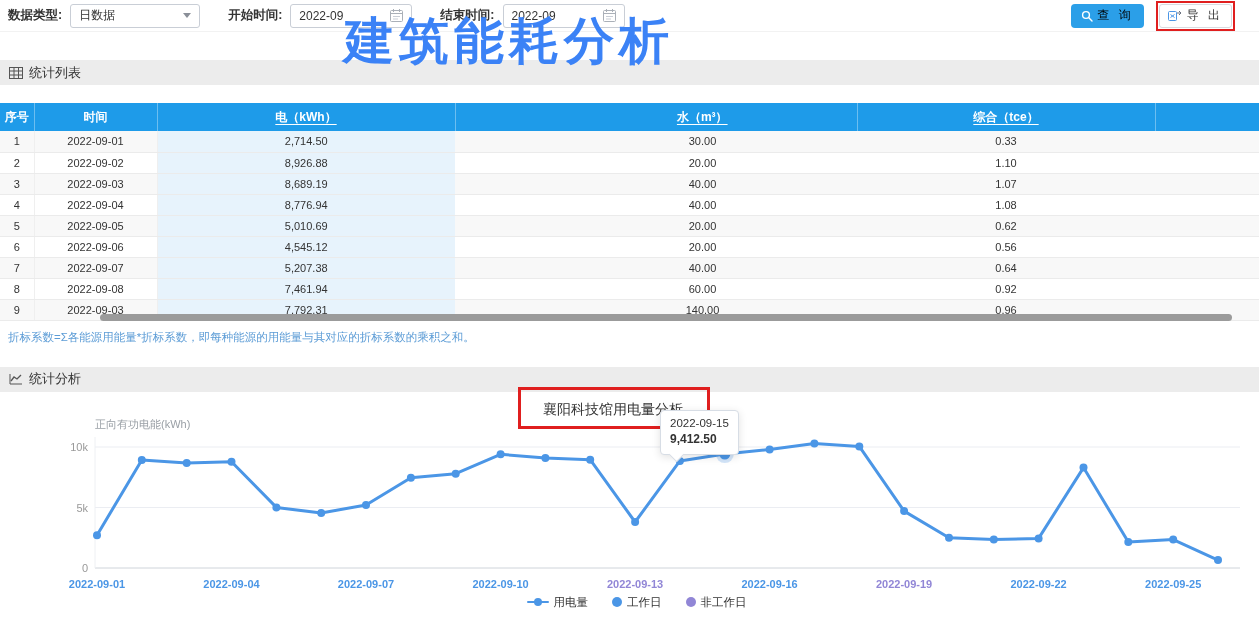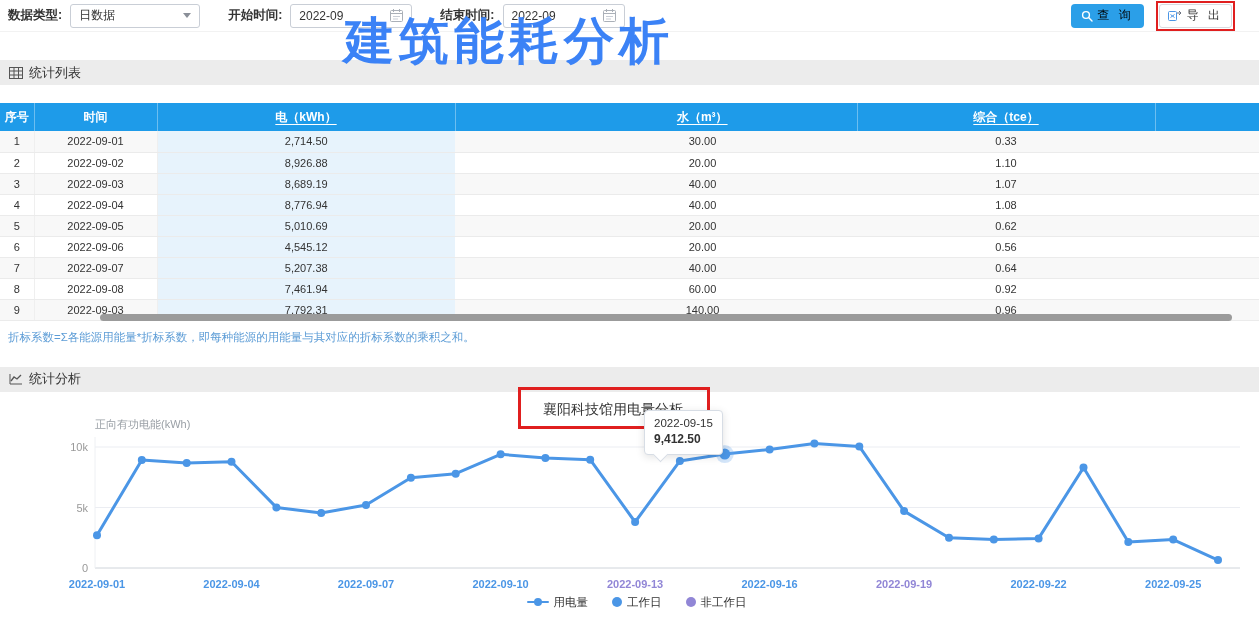"2022-09-15" .chart-tooltip { left: 644px -> 660px }
